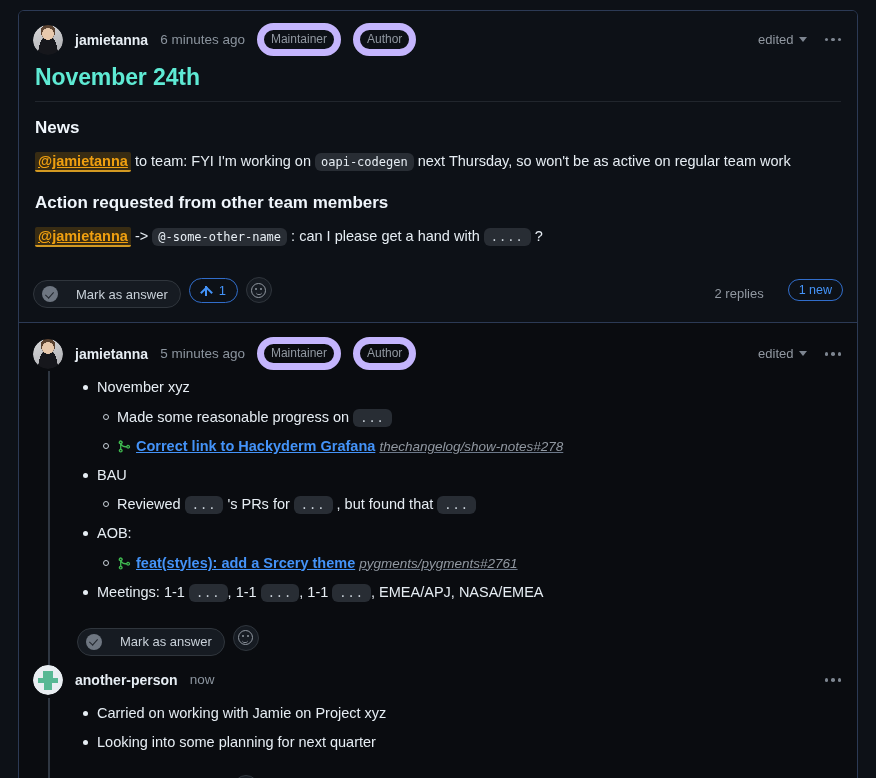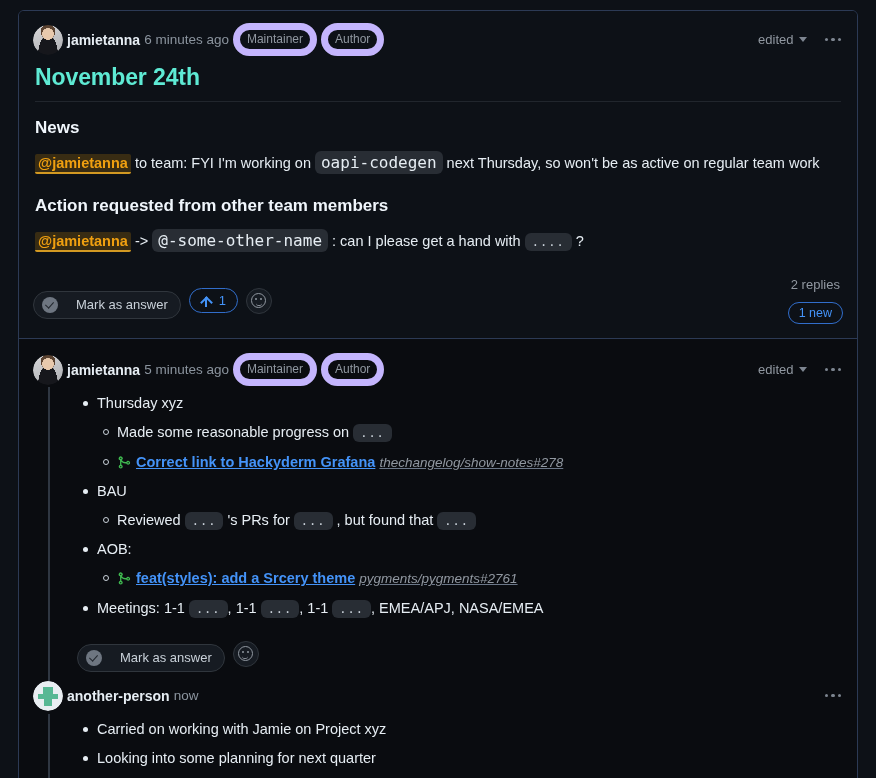"jamietanna" .comment-header { gap: 4px -> 12px }
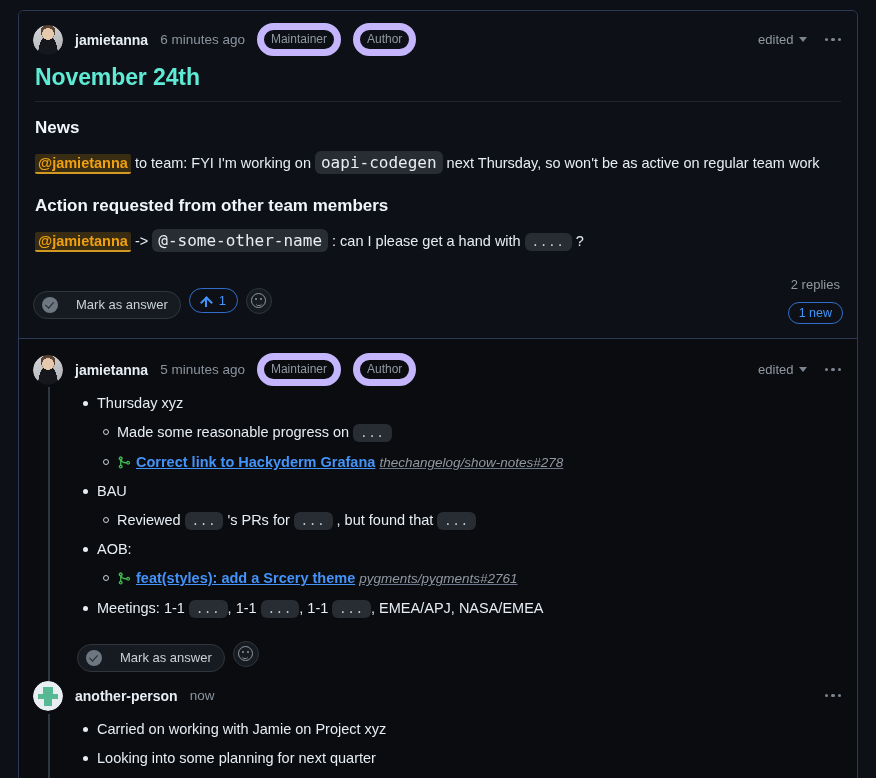"@jamietanna" .mention-text { text-decoration: none -> underline }
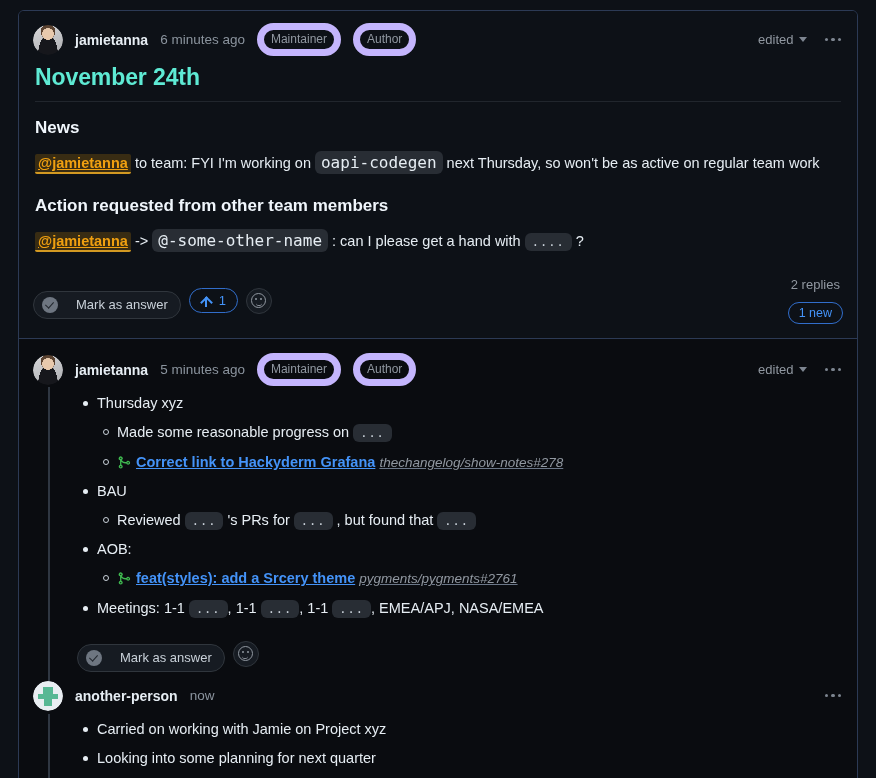"oapi-codegen" code.pill { font-size: 16px -> 12px }
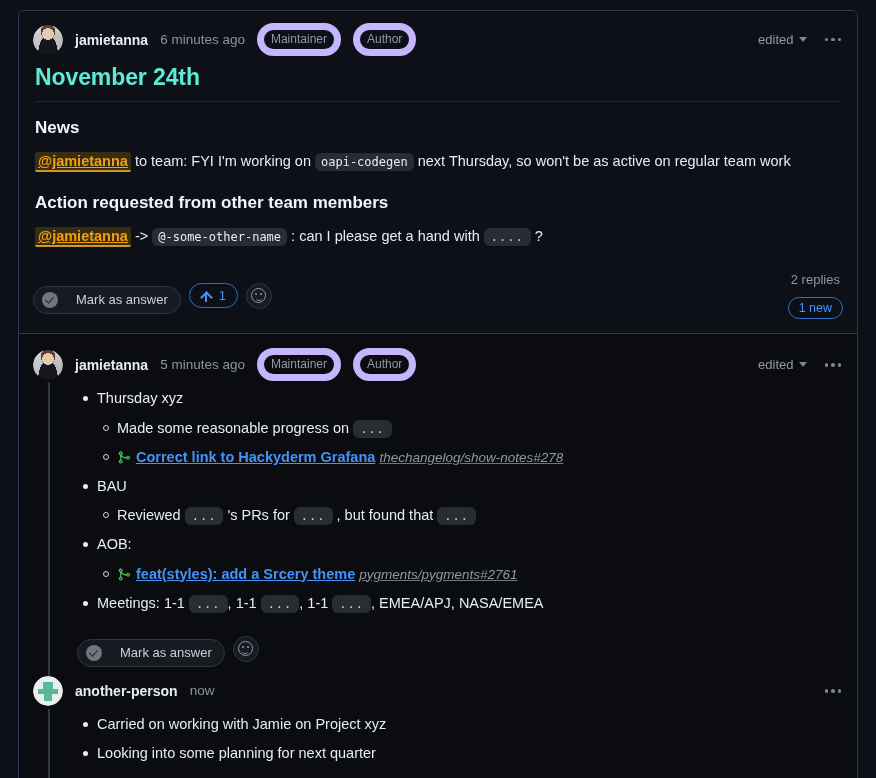"2 replies" .replies-info { align-items: center -> flex-end; flex-direction: column -> none; gap: 10px -> 24px }
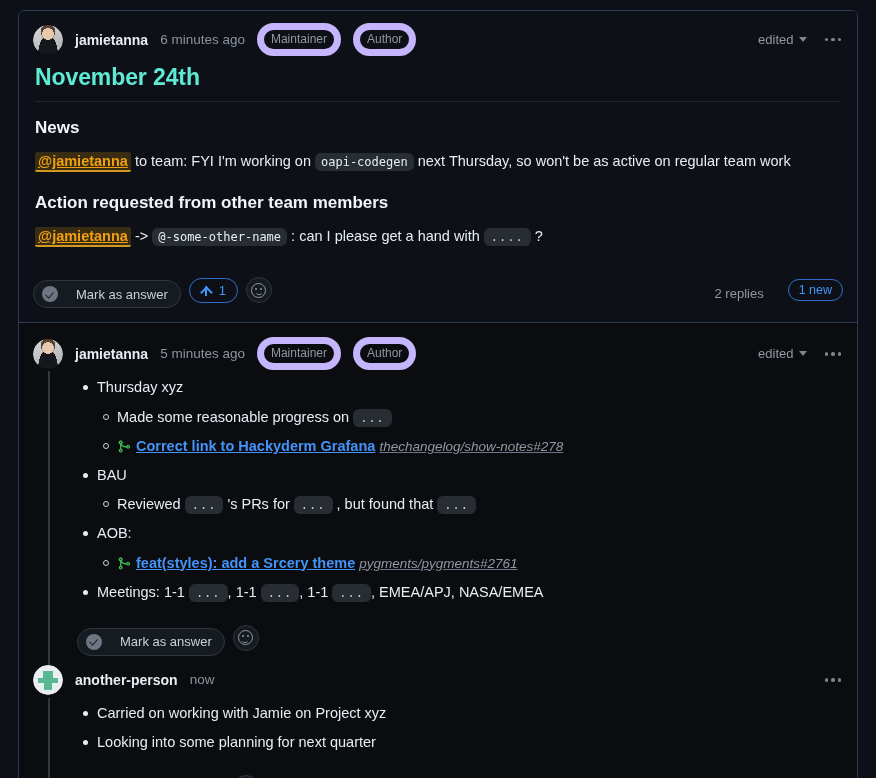"Thursday xyz" span { text: Thursday -> November }
